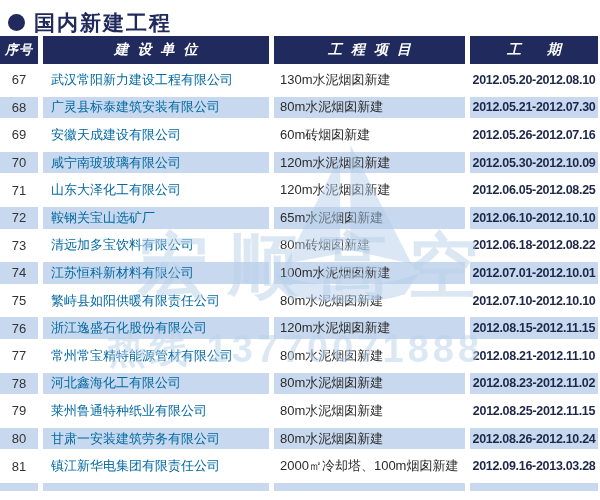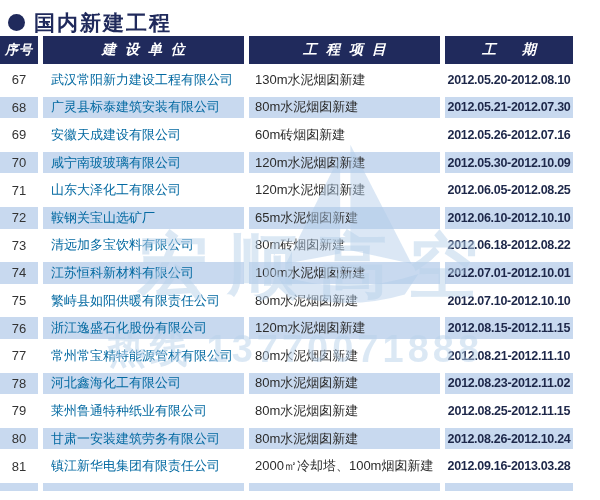"建设单位" .c2 { width: 201px -> 226px }
